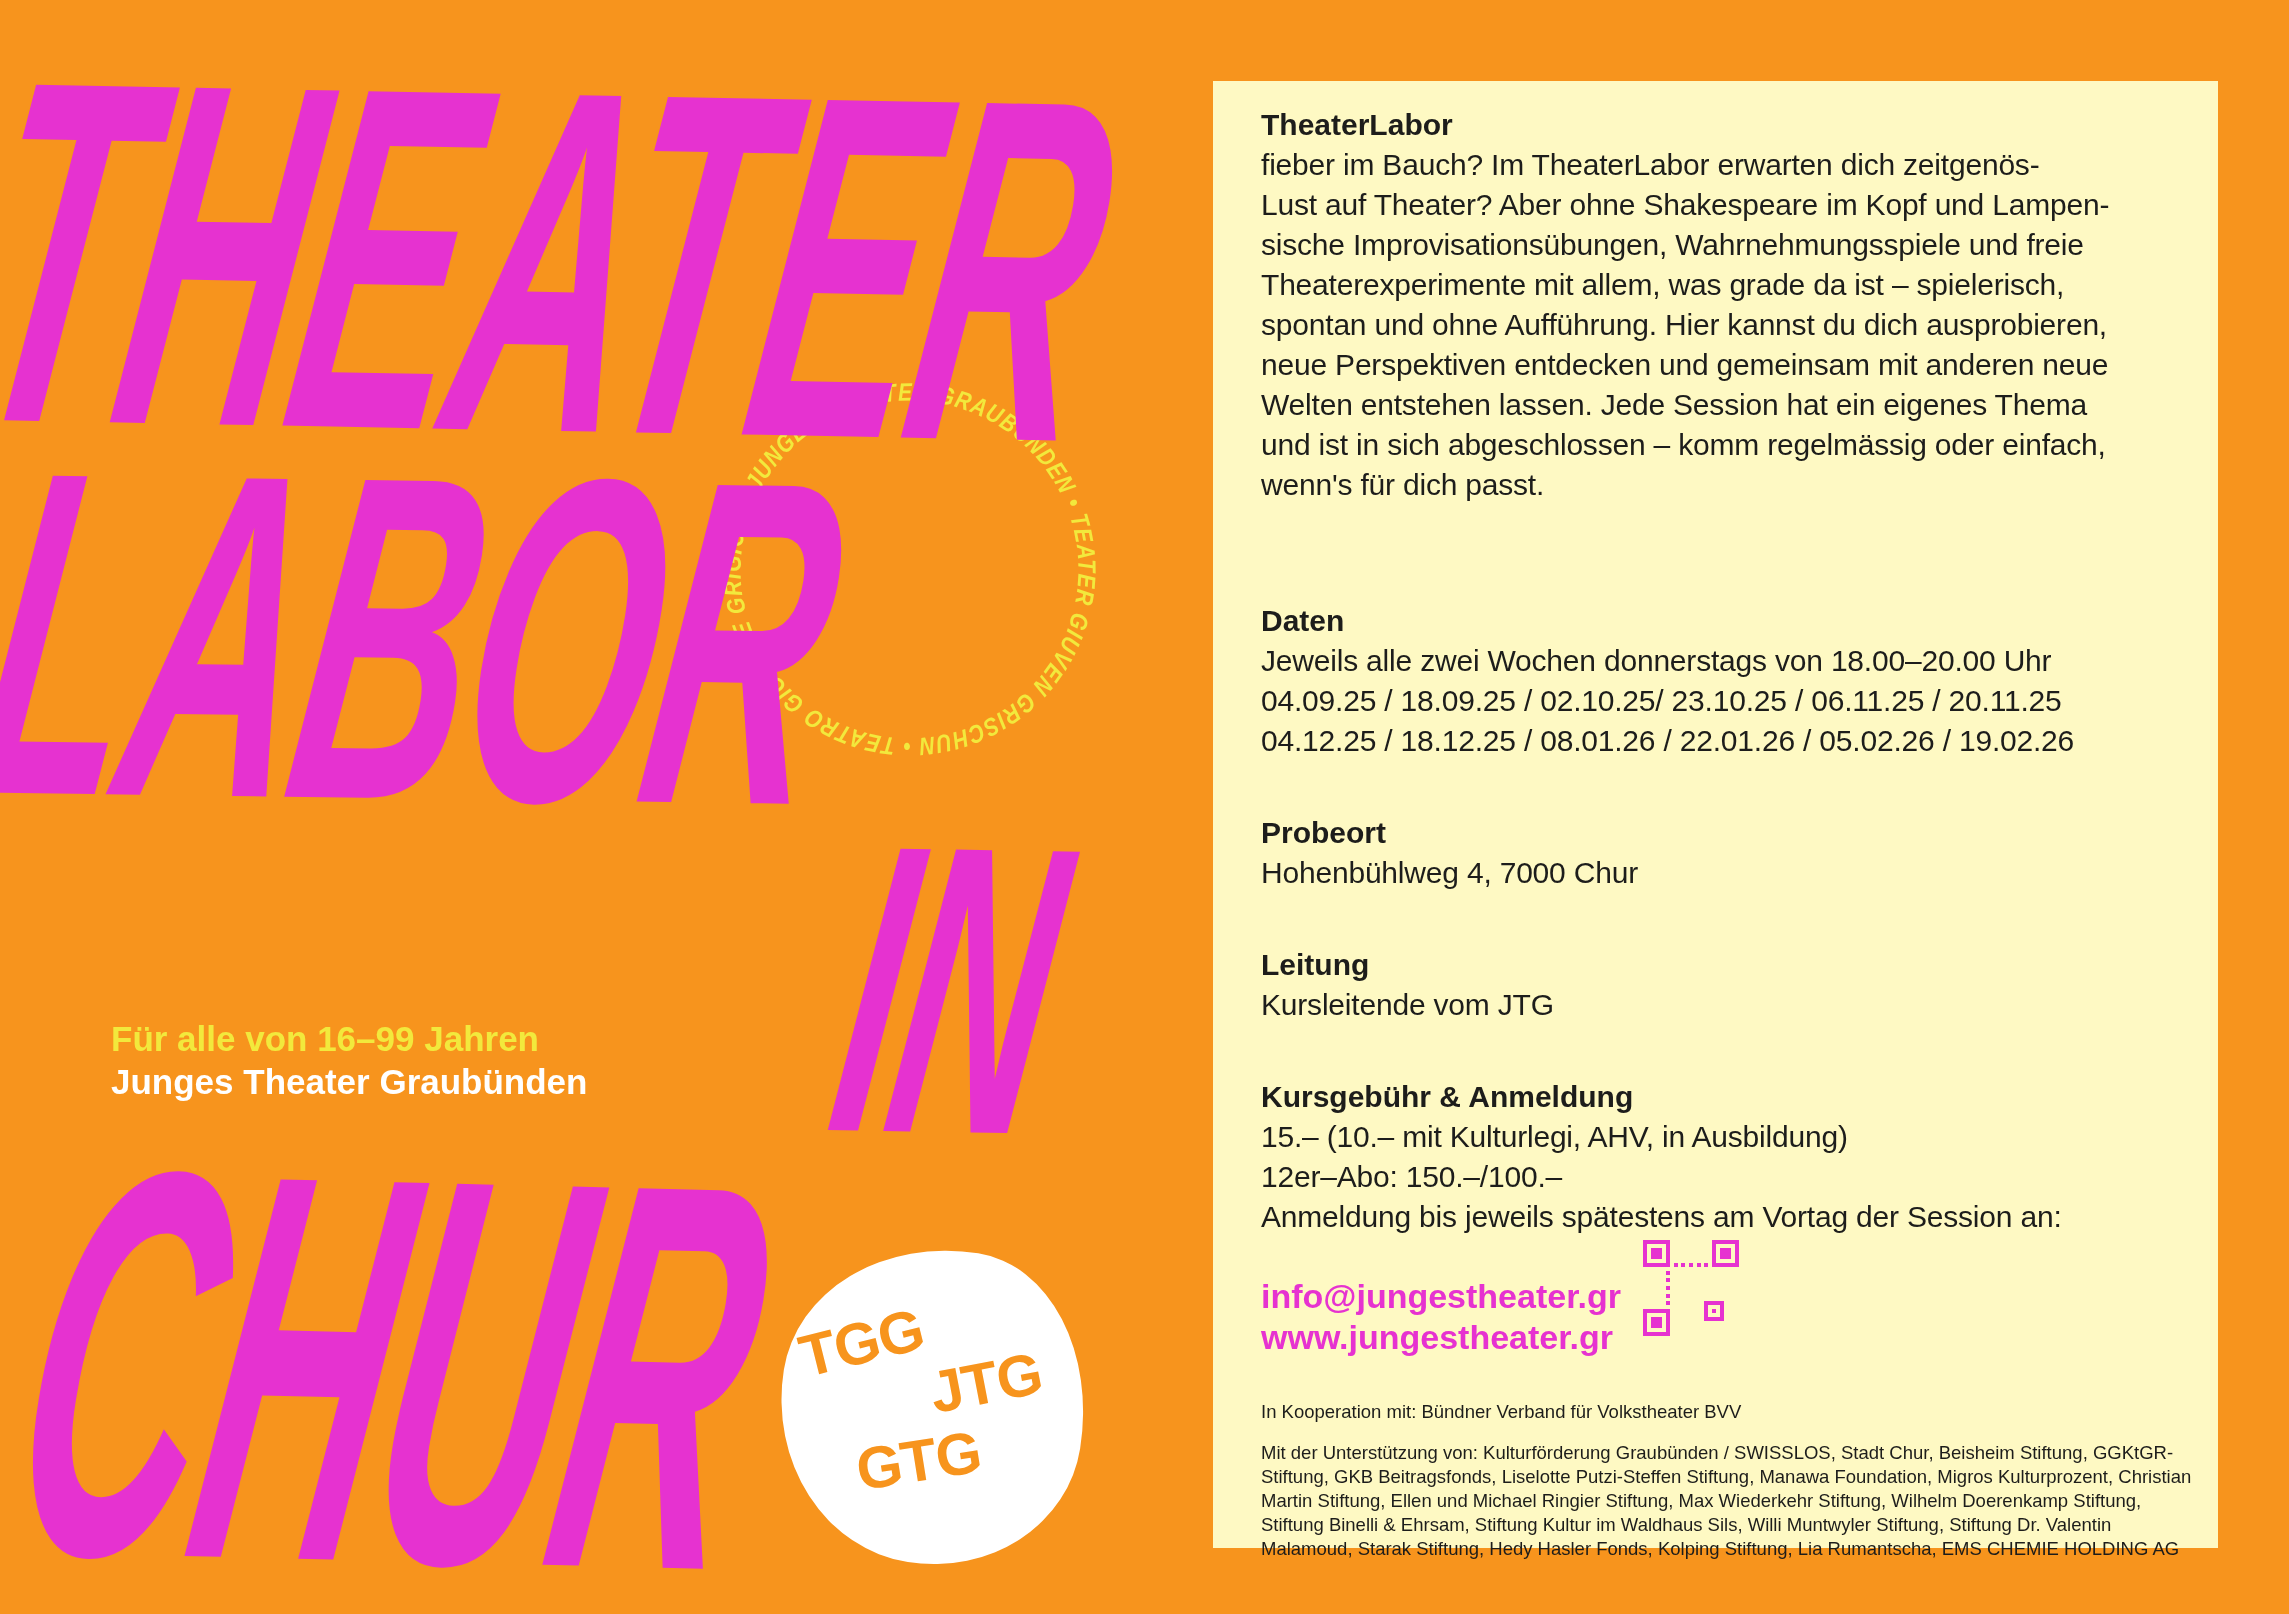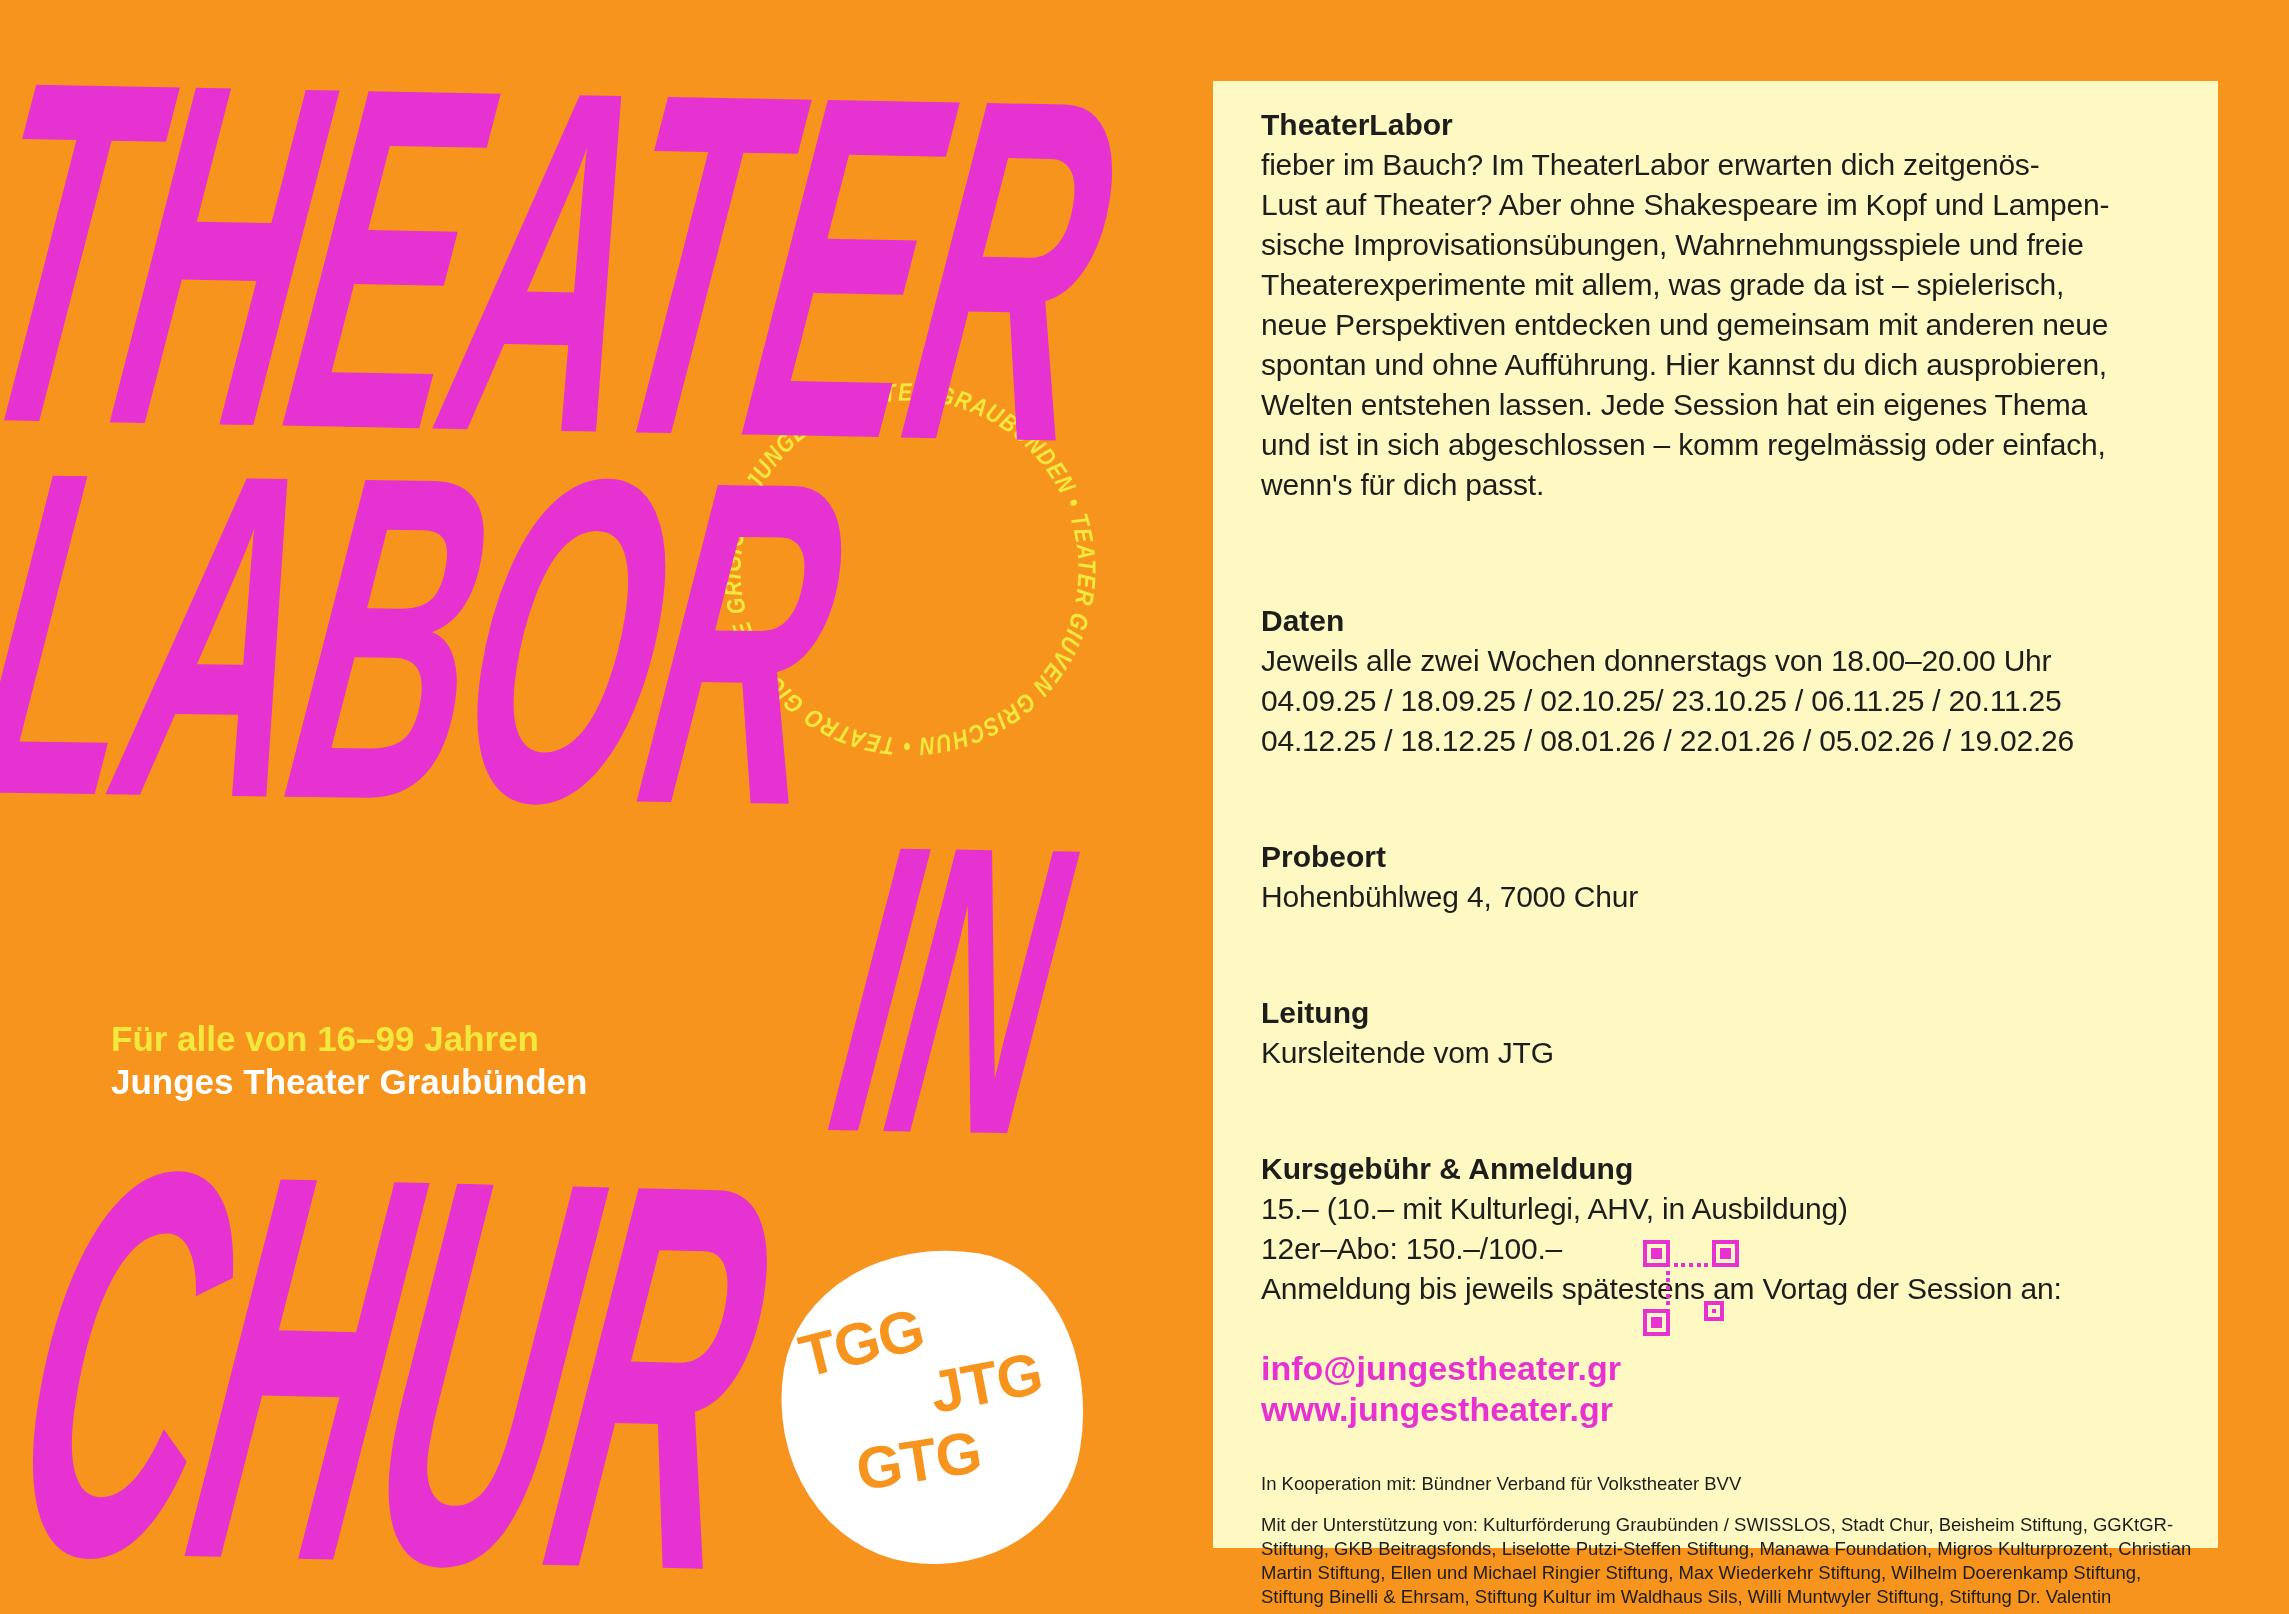"neue Perspektiven entdecken und" span.sec-line { order: before "spontan und ohne Aufführung. Hier" -> after "spontan und ohne Aufführung. Hier" }
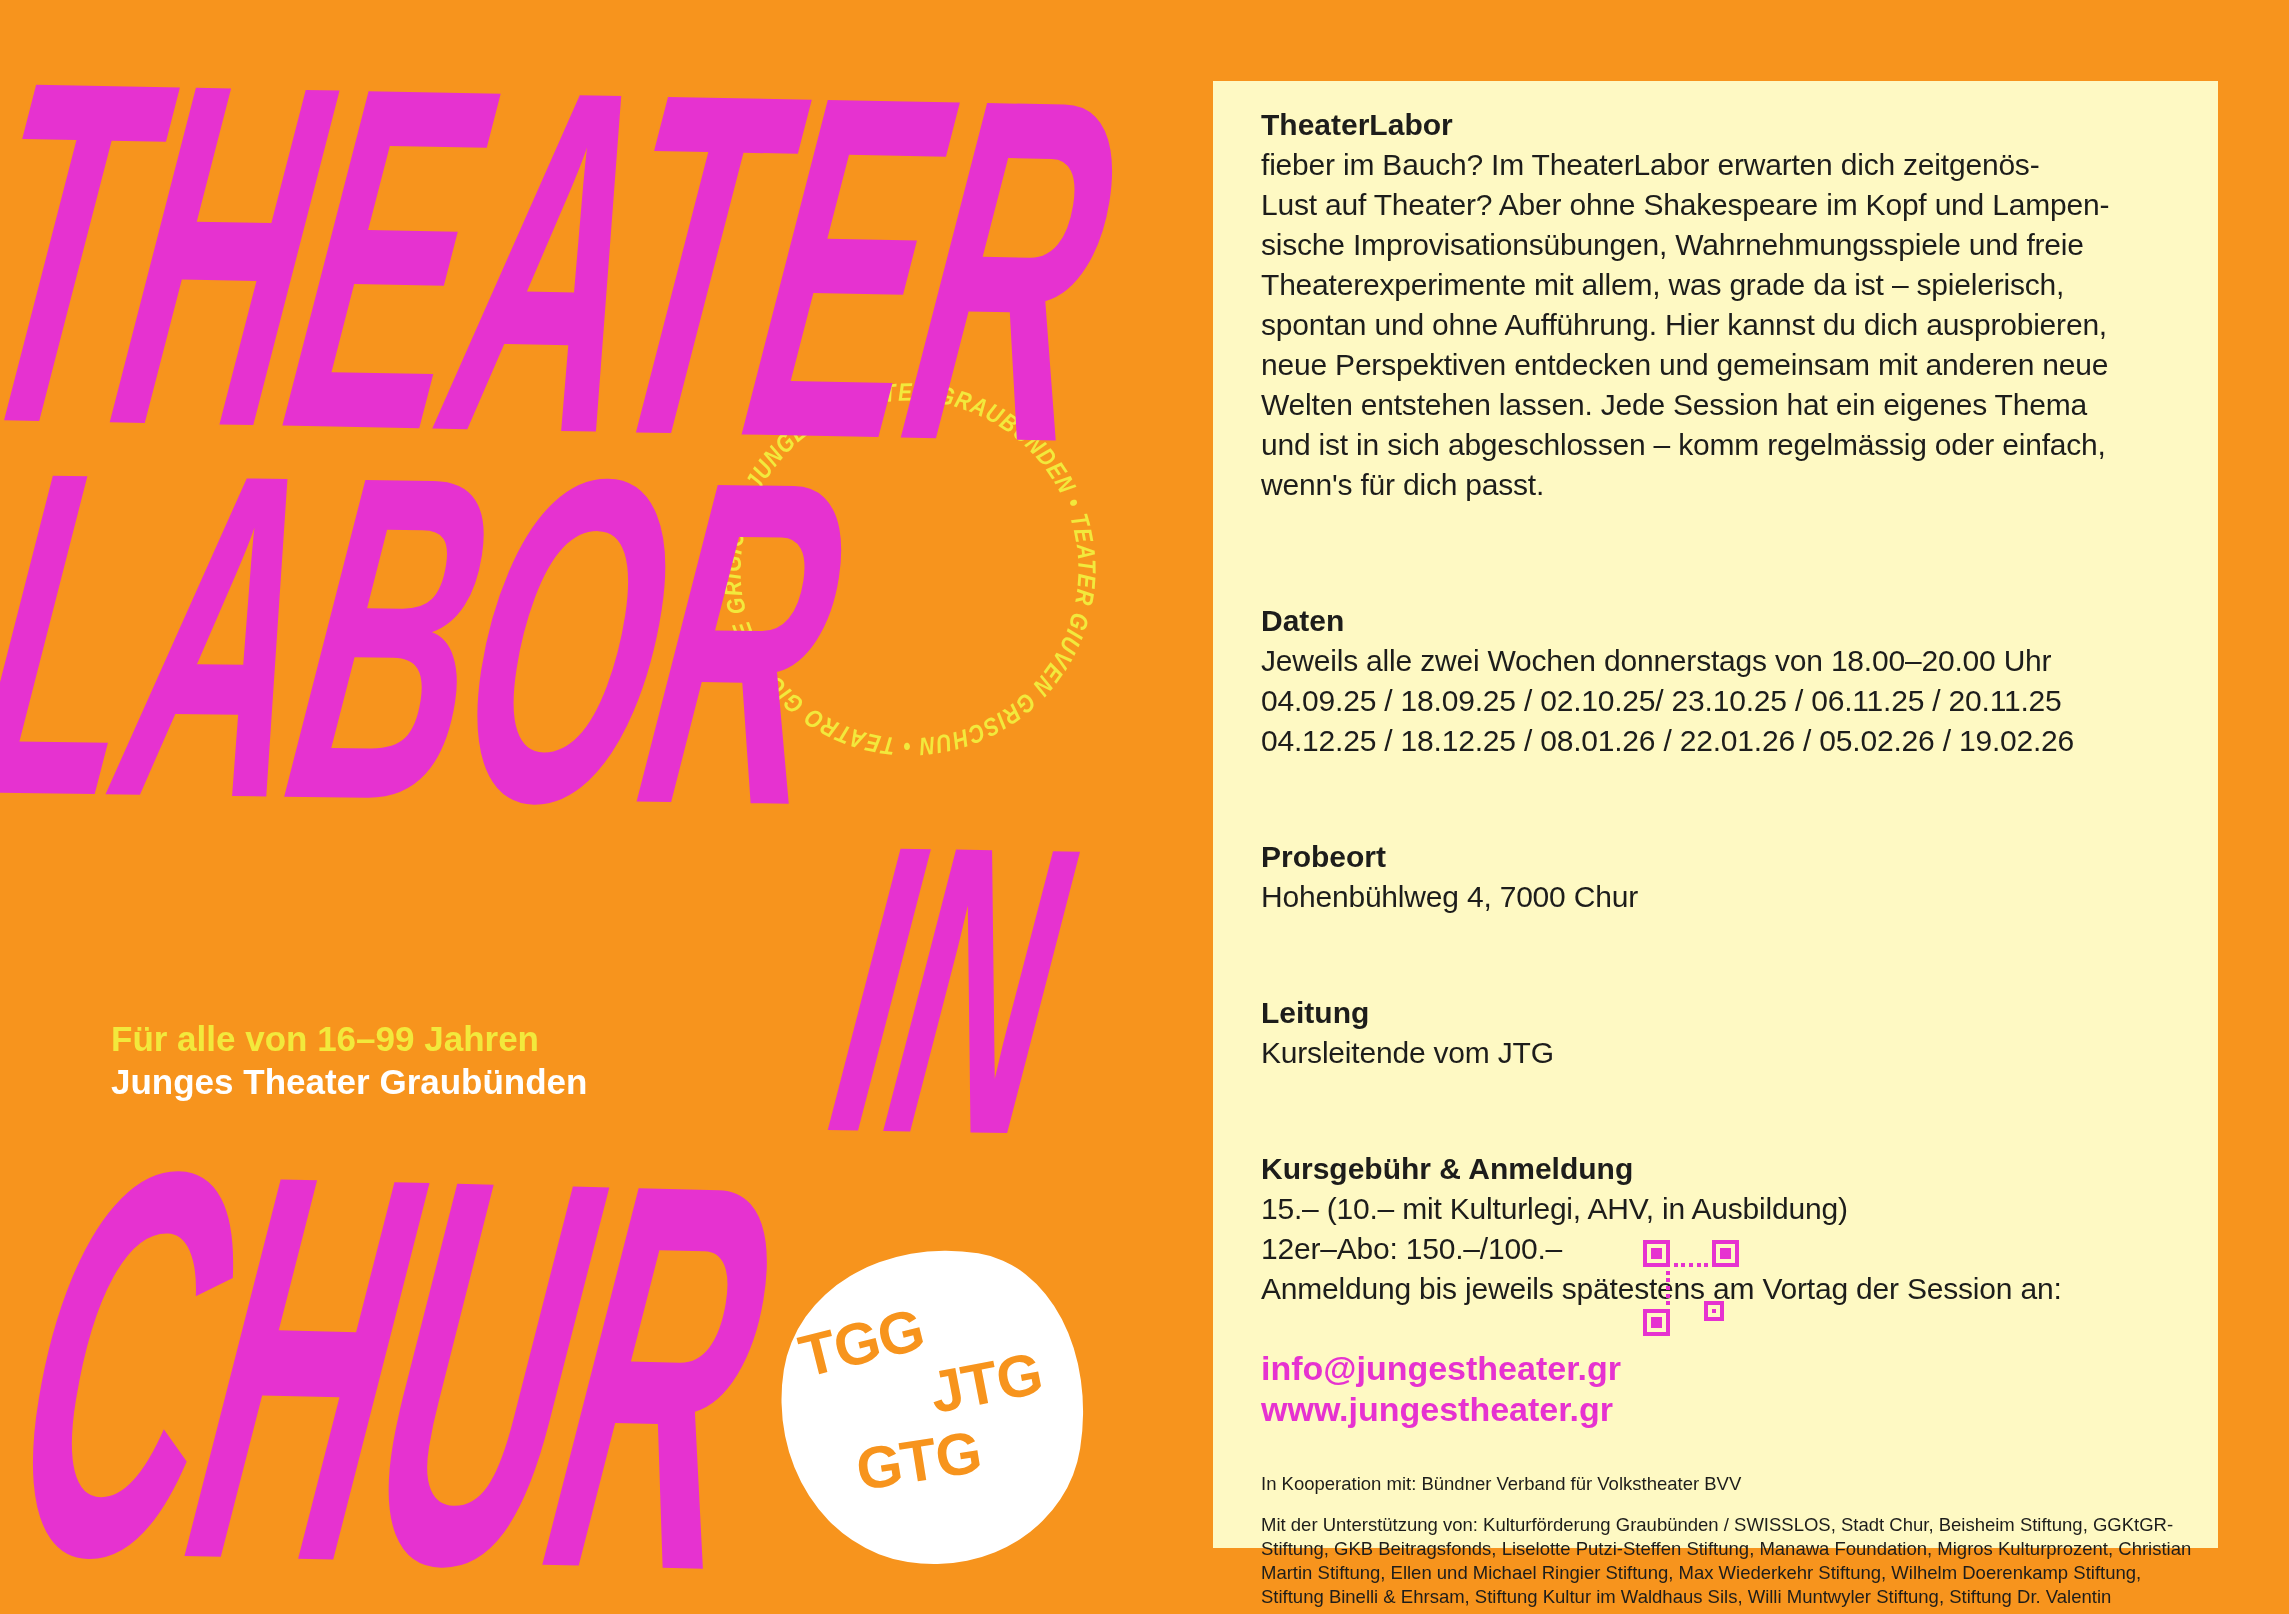"Probeort" .sec { margin-top: 76px -> 52px }
